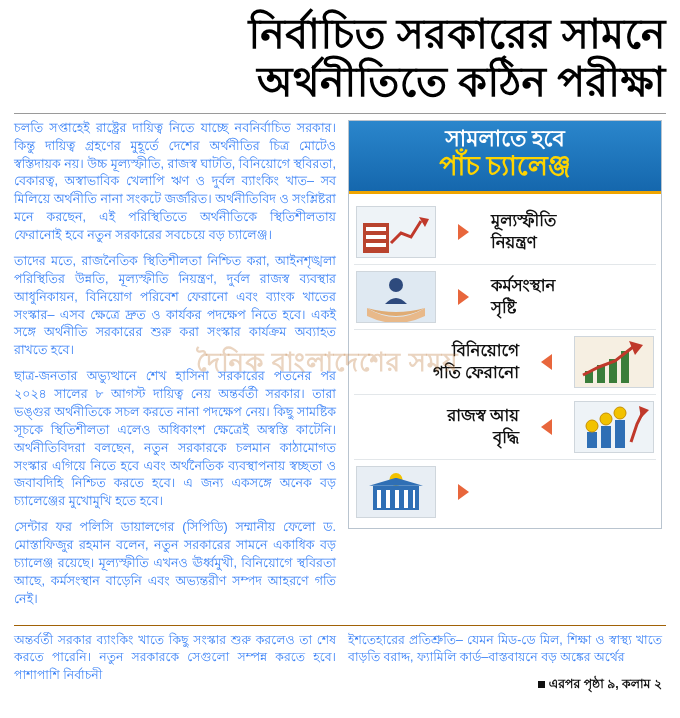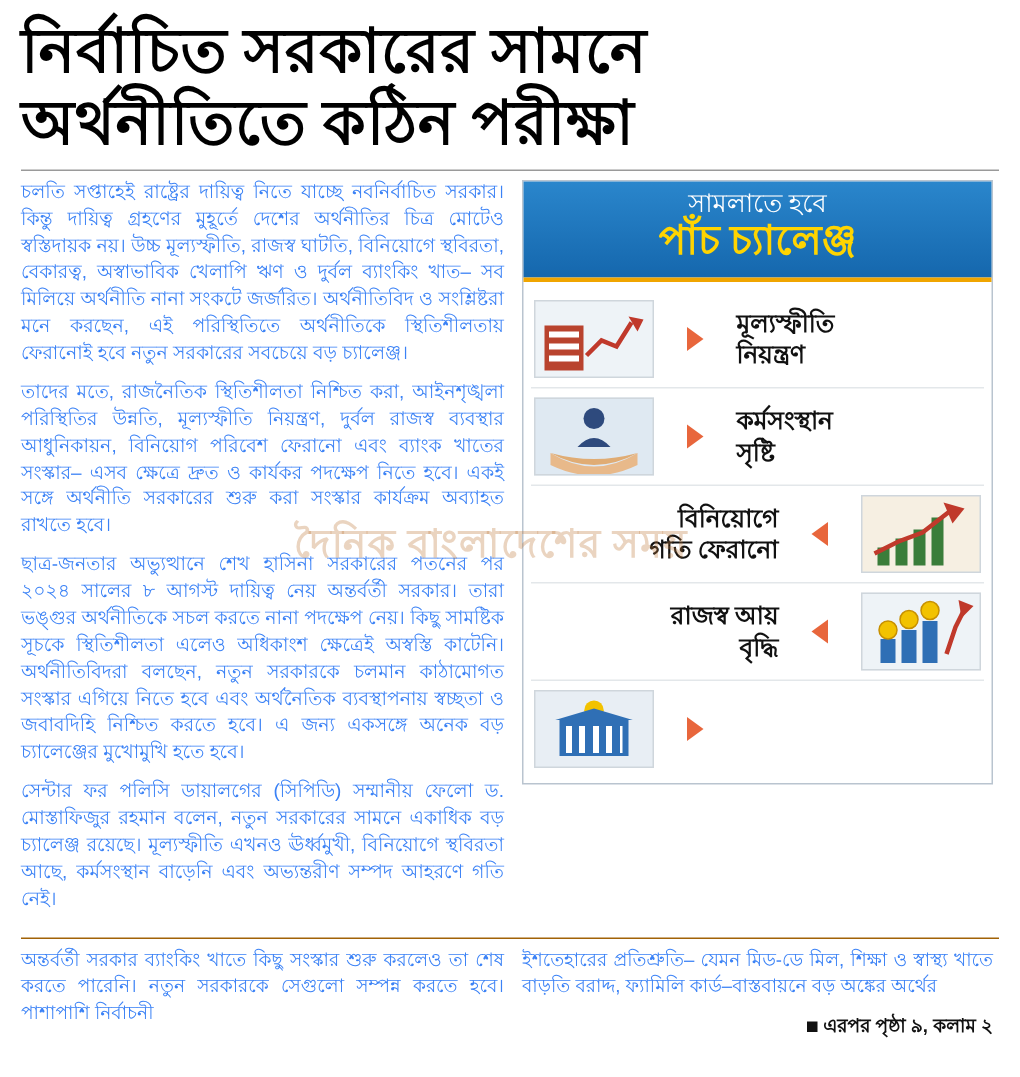"নির্বাচিত সরকারের সামনে" .headline { text-align: left -> right }
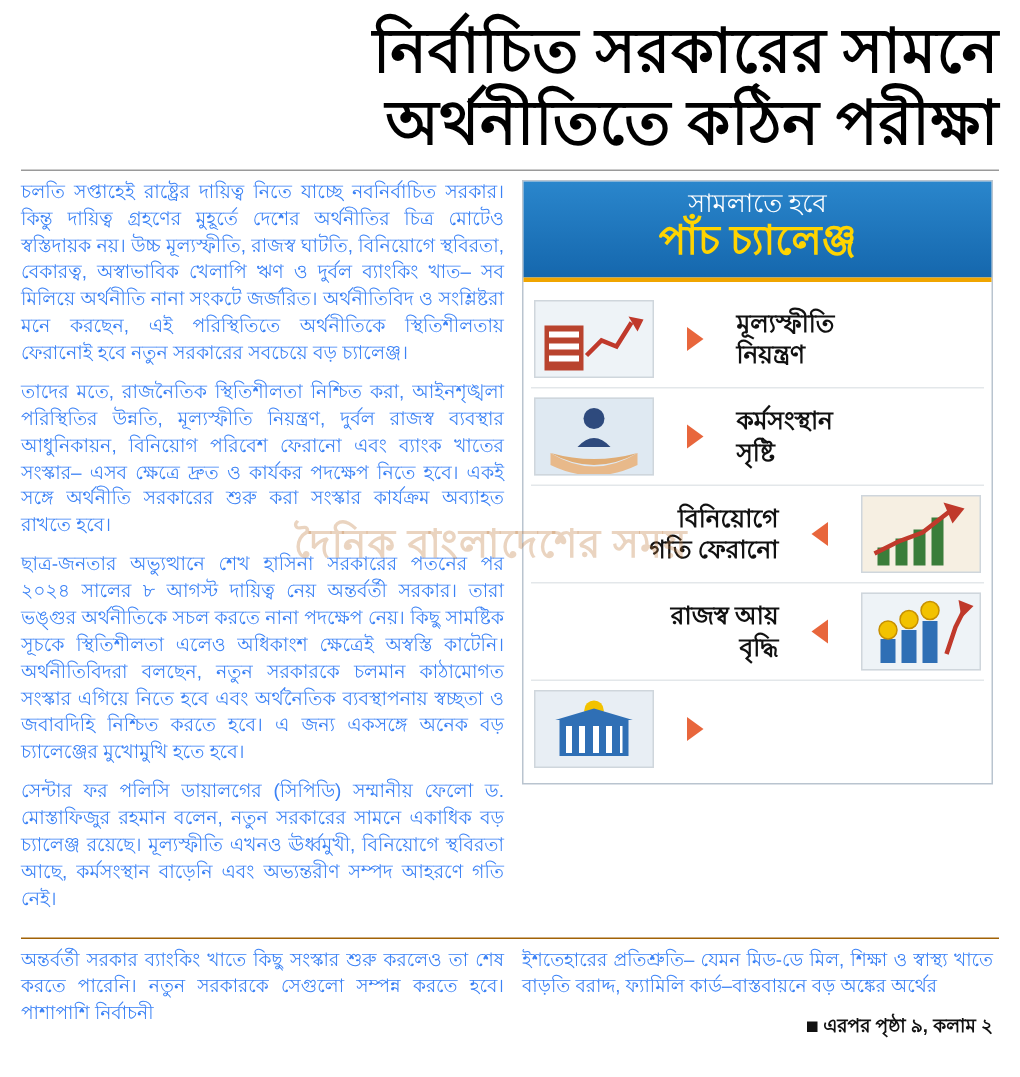"সামলাতে হবে" .ib-head .t1 { font-size: 17px -> 22px; font-weight: normal -> bold }
